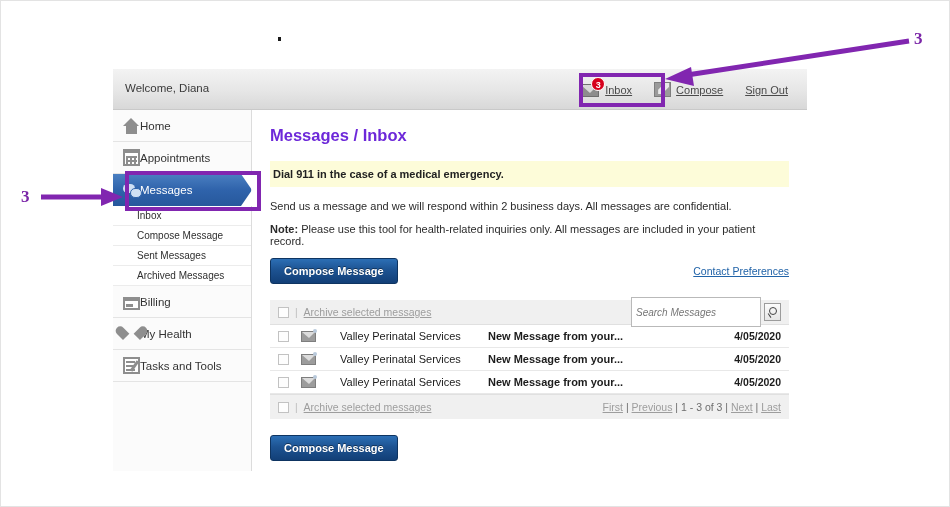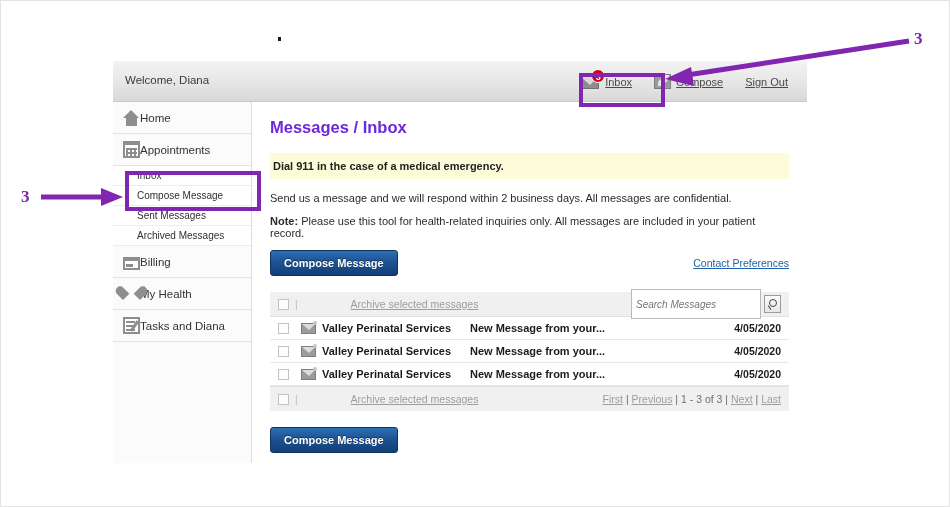"Welcome, Diana" #app { top: 60px -> 68px }
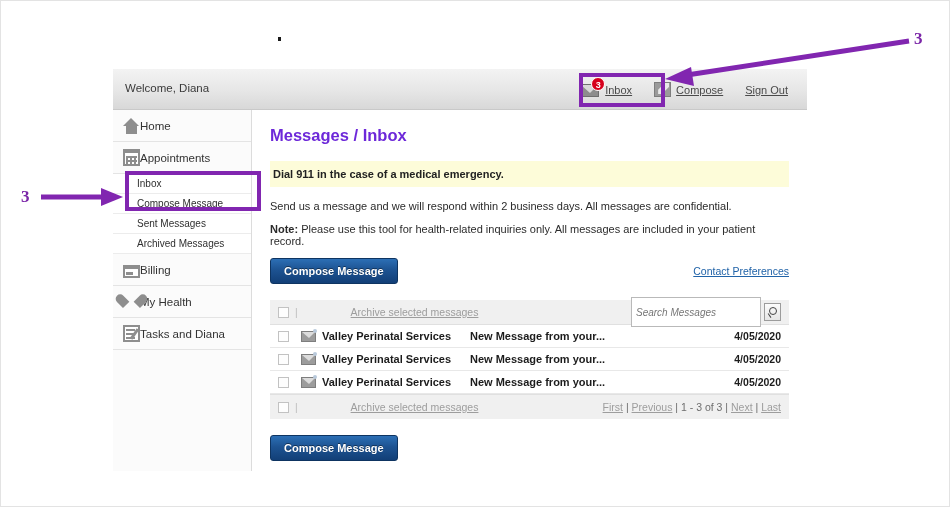"Messages" div.nav-item { html: none -> <div> <span></span> <span>Messages</span> </div> }
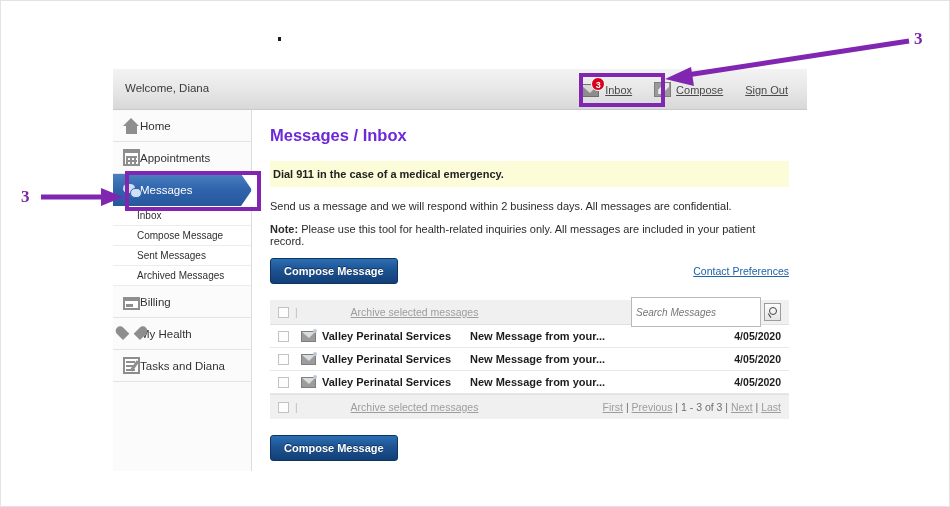"Archive selected messages" .archive-link { margin-left: 47px -> none }
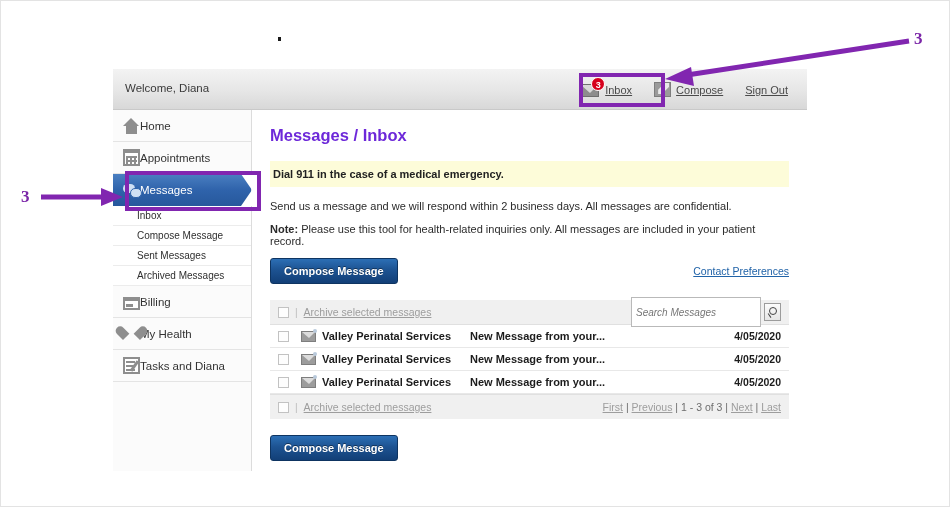"Valley Perinatal Services" .col-from { font-weight: bold -> normal; margin-left: 6px -> 24px }
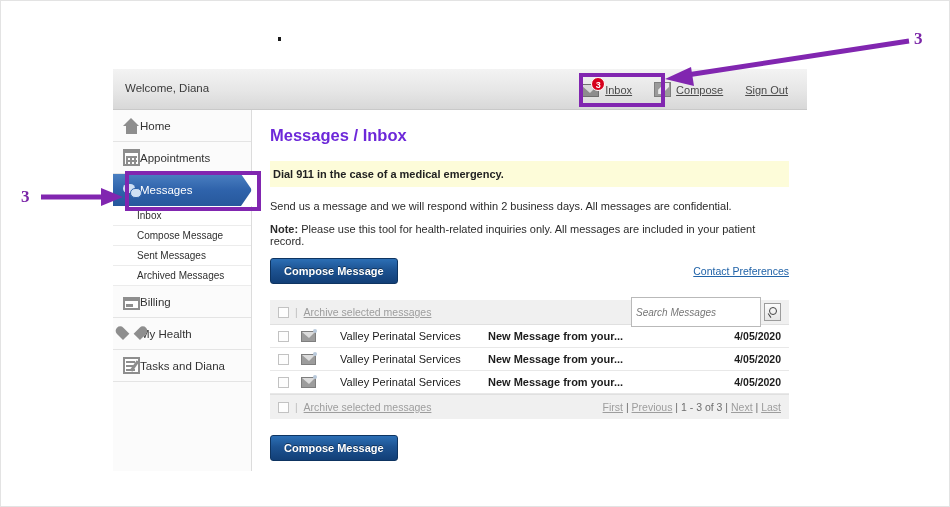"Tasks and Diana" span.nav-label { text: Diana -> Tools }
